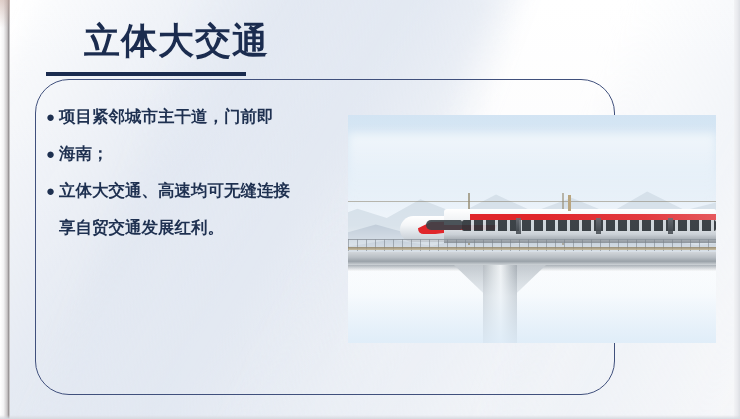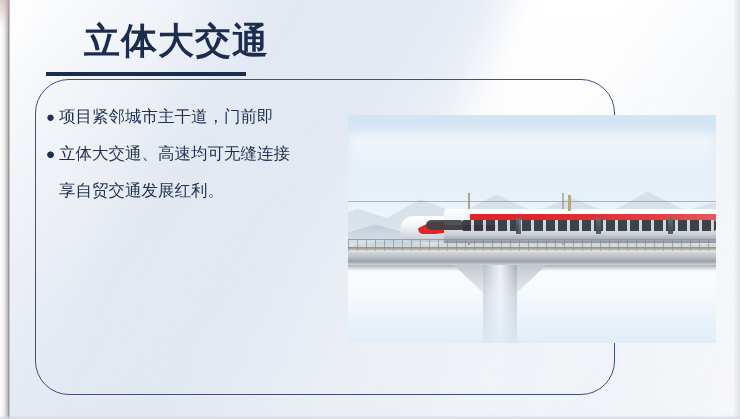"项目紧邻城市主干道，门前即" .bullet-line { font-weight: none -> bold }
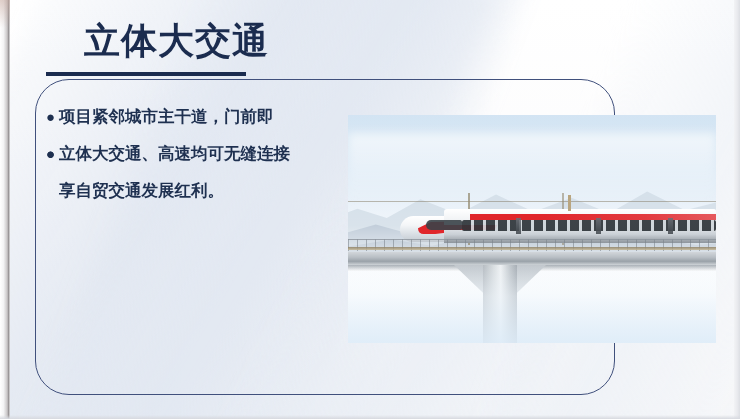"海南；" span.bullet-line { html: none -> <span>海南；</span> }
